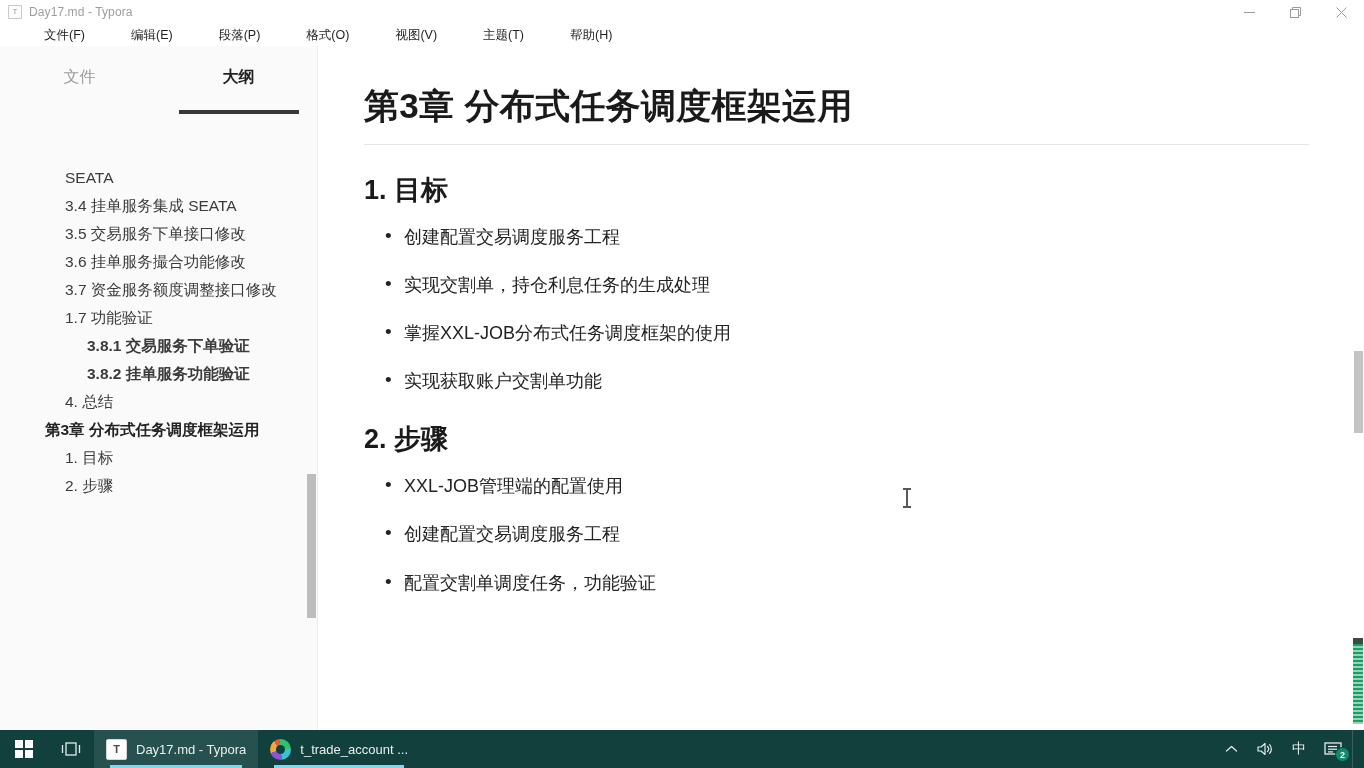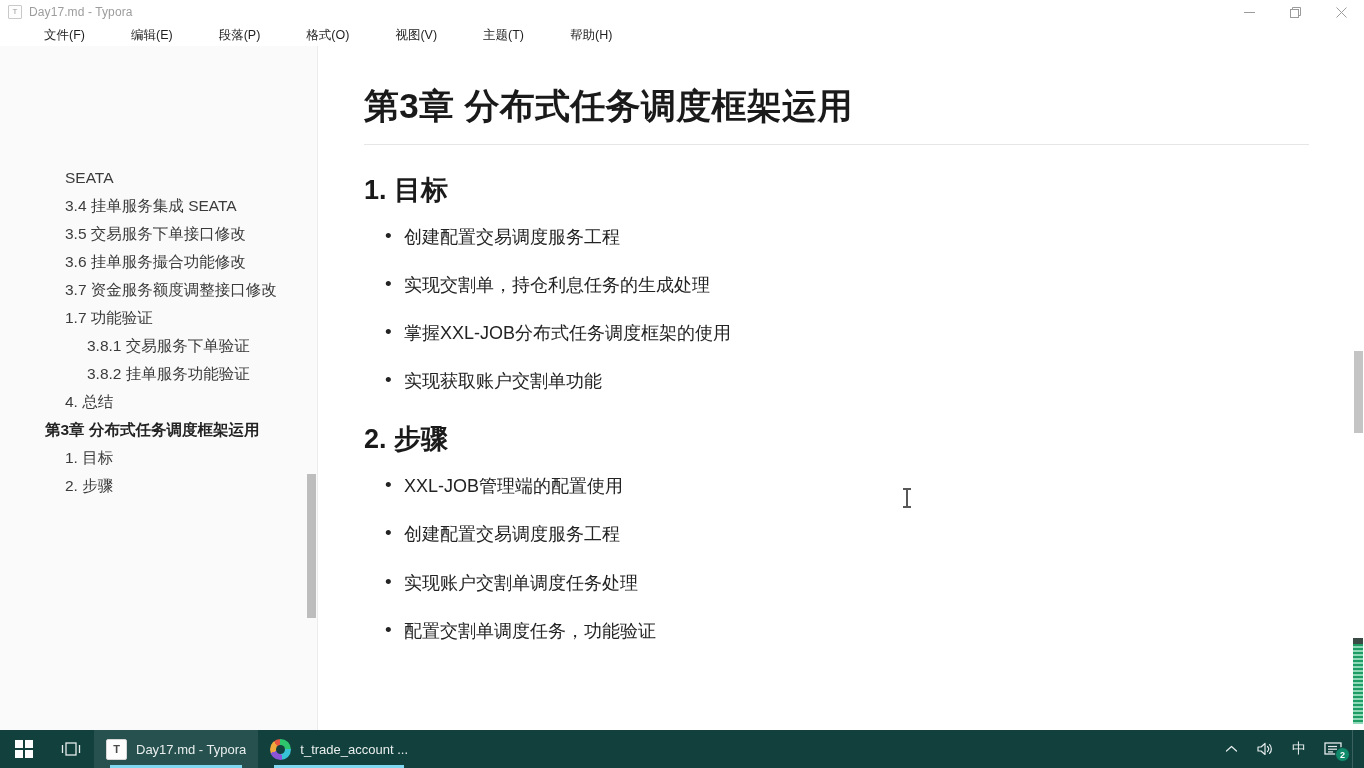"文件" div.side-tabs { html: none -> <div> <div>文件</div> <div>大纲</div> </div> }
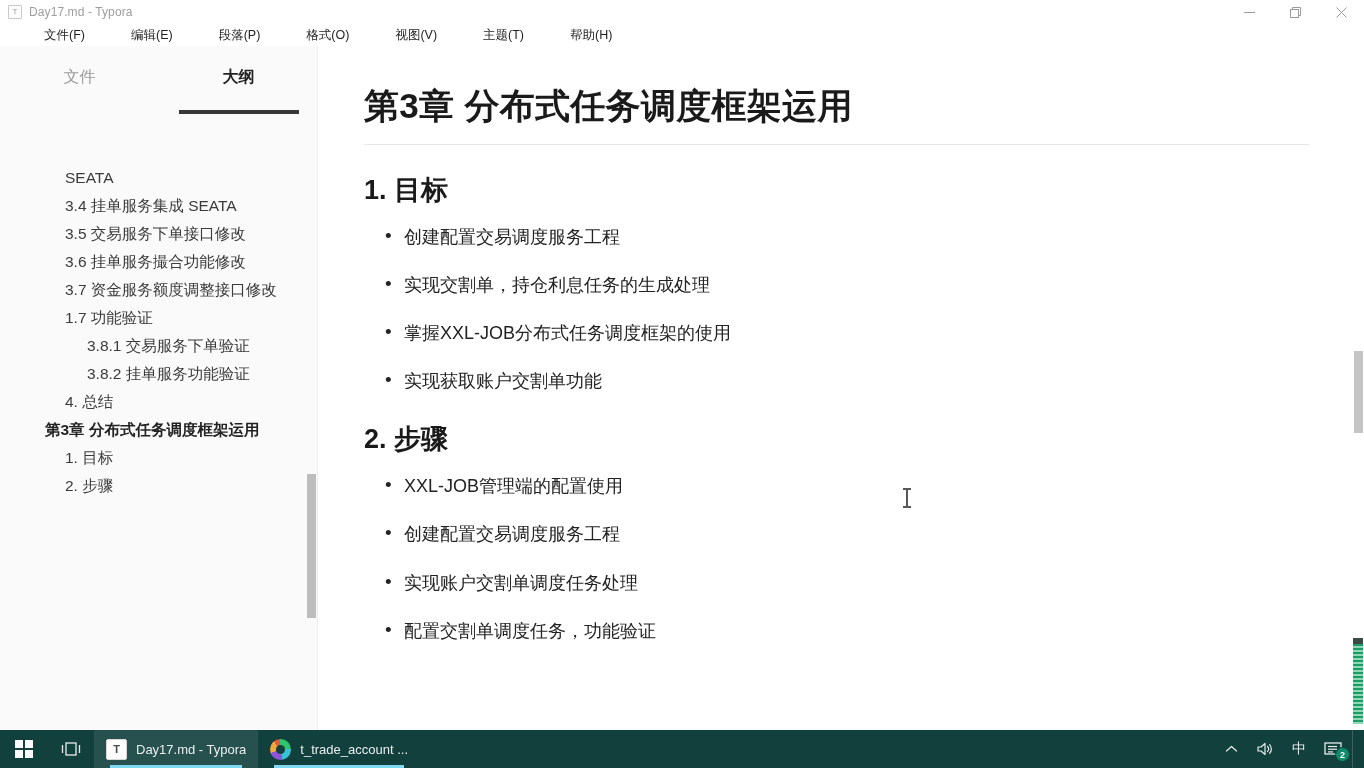"3.8.1 交易服务下单验证" .outline-item.lvl3 { font-weight: none -> bold }
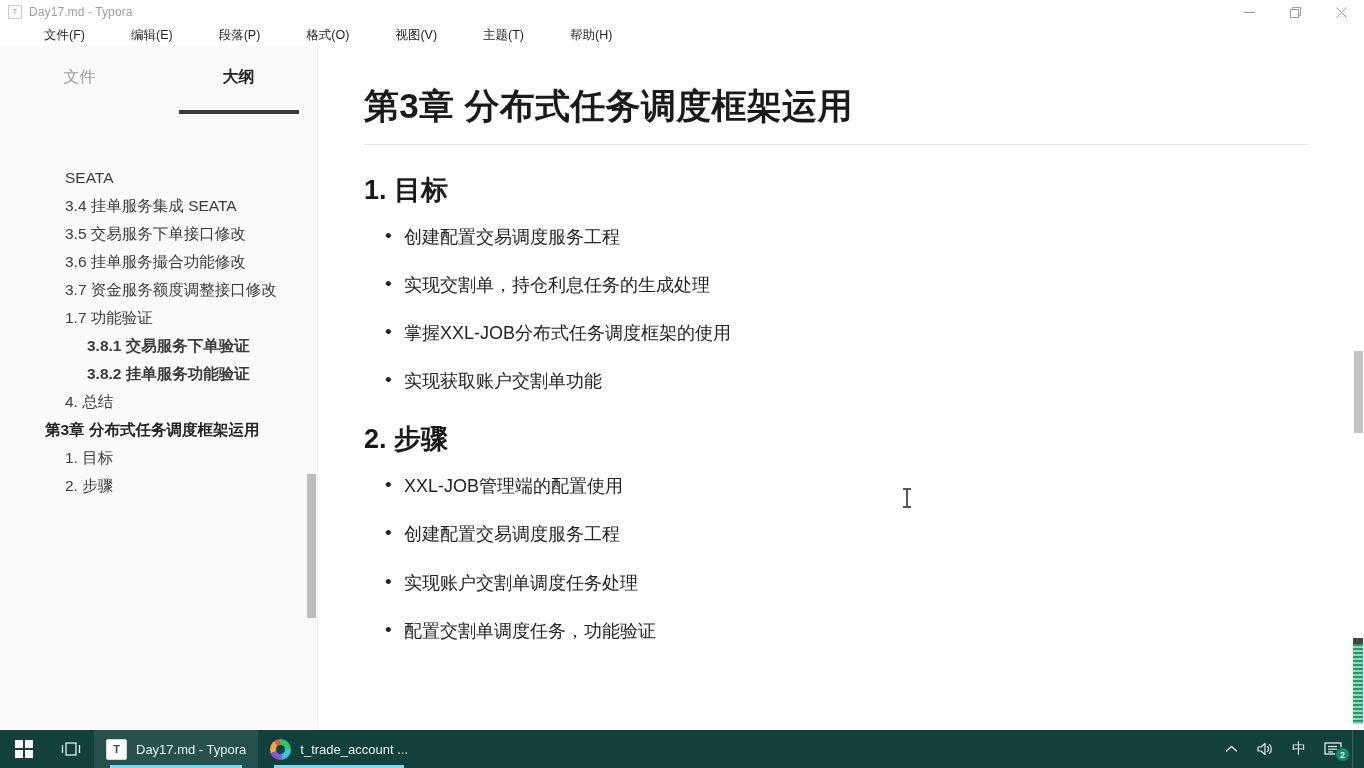"实现账户交割单调度任务处理" li { html: <li>实现账户交割单调度任务处理</li> -> none }
